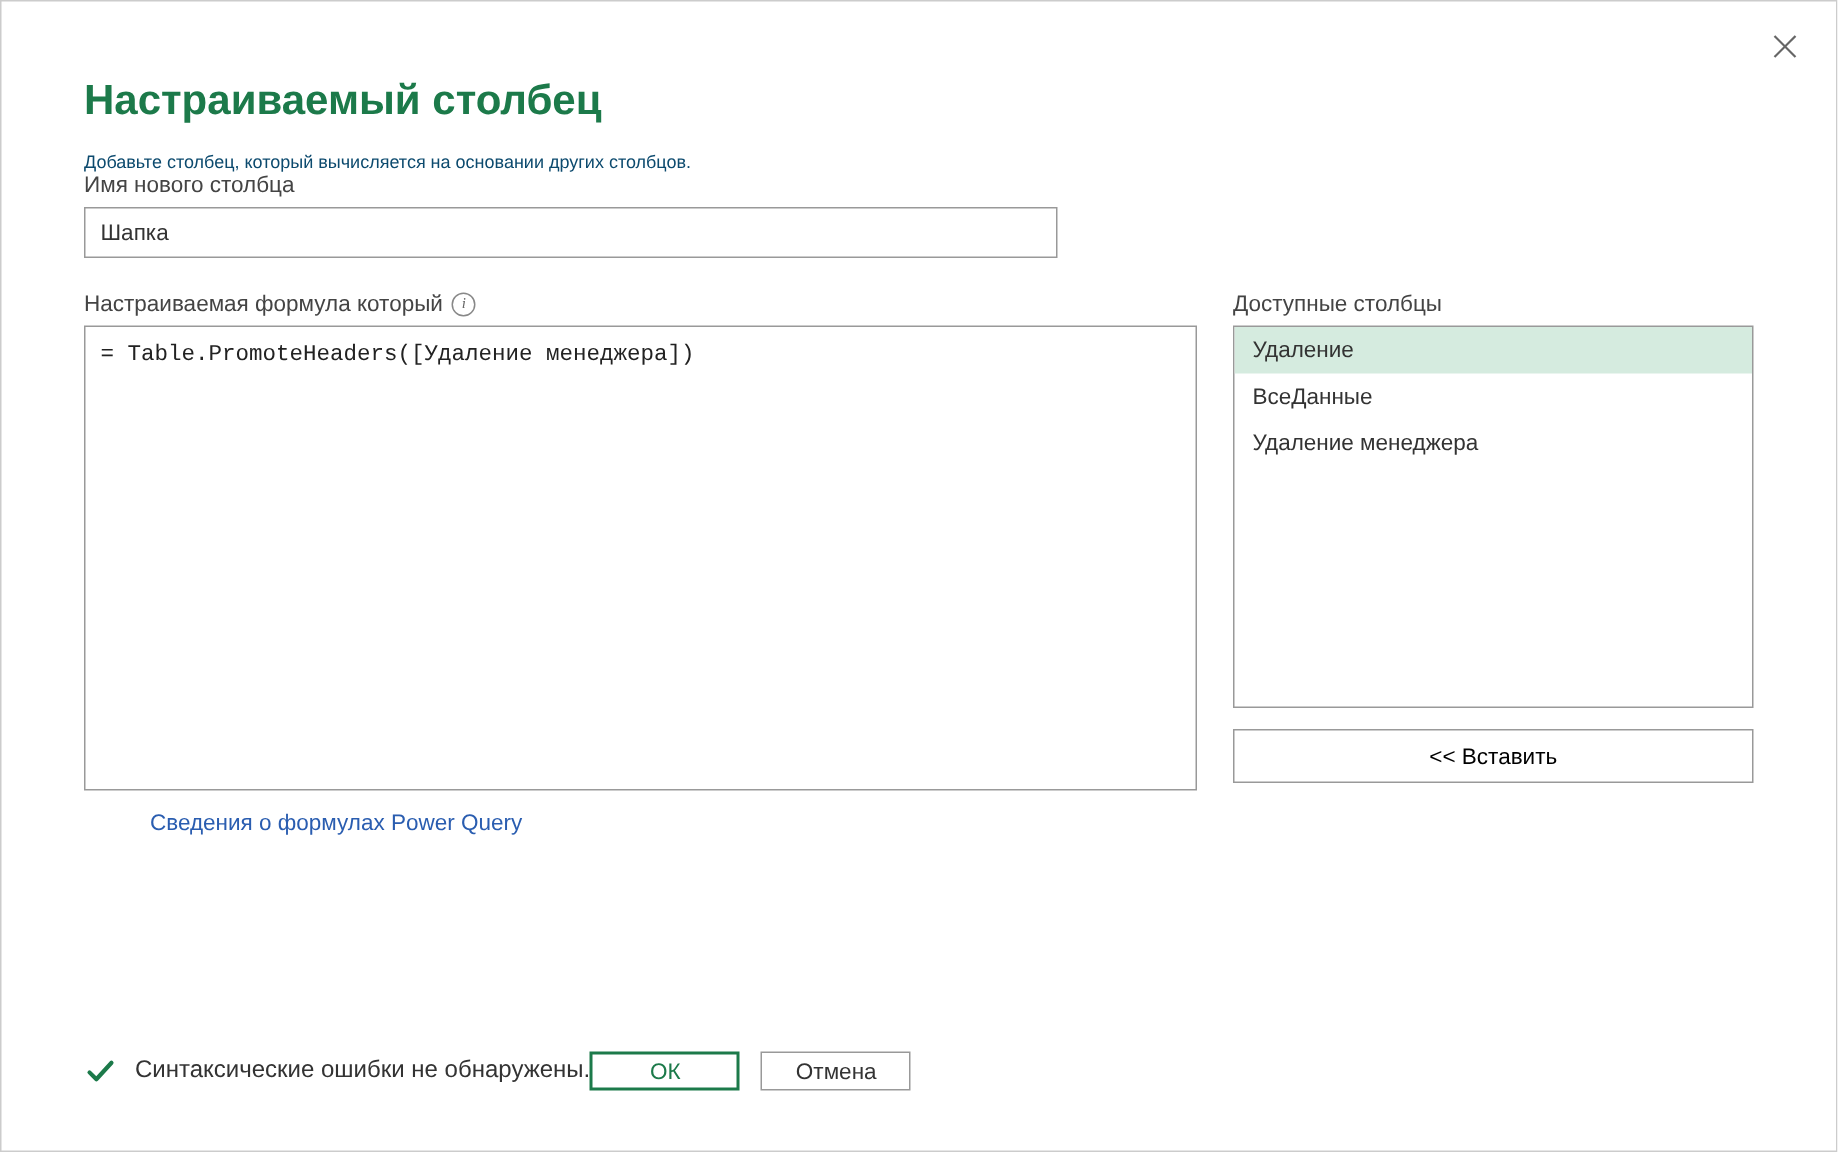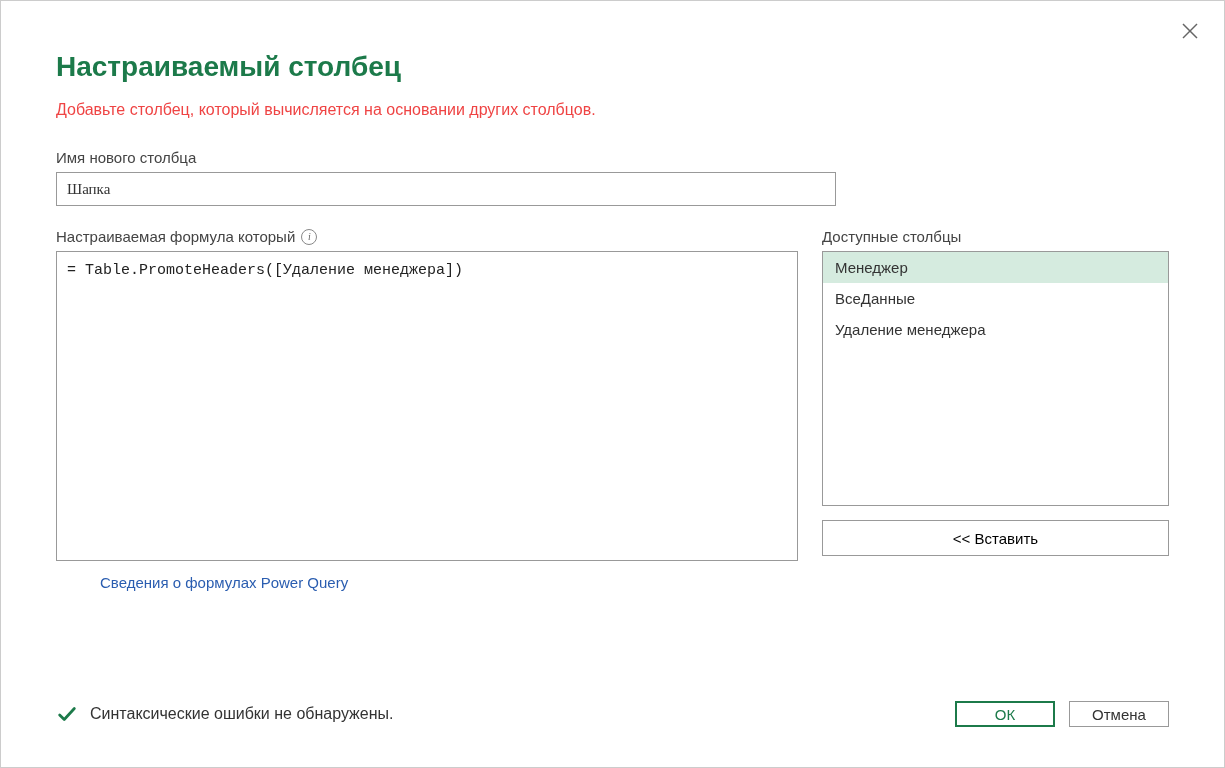"Добавьте столбец, который вычисляется на" .subtitle { color: #ef4444 -> #0c4a6e; font-size: 16px -> 12px; margin-bottom: 30px -> none }
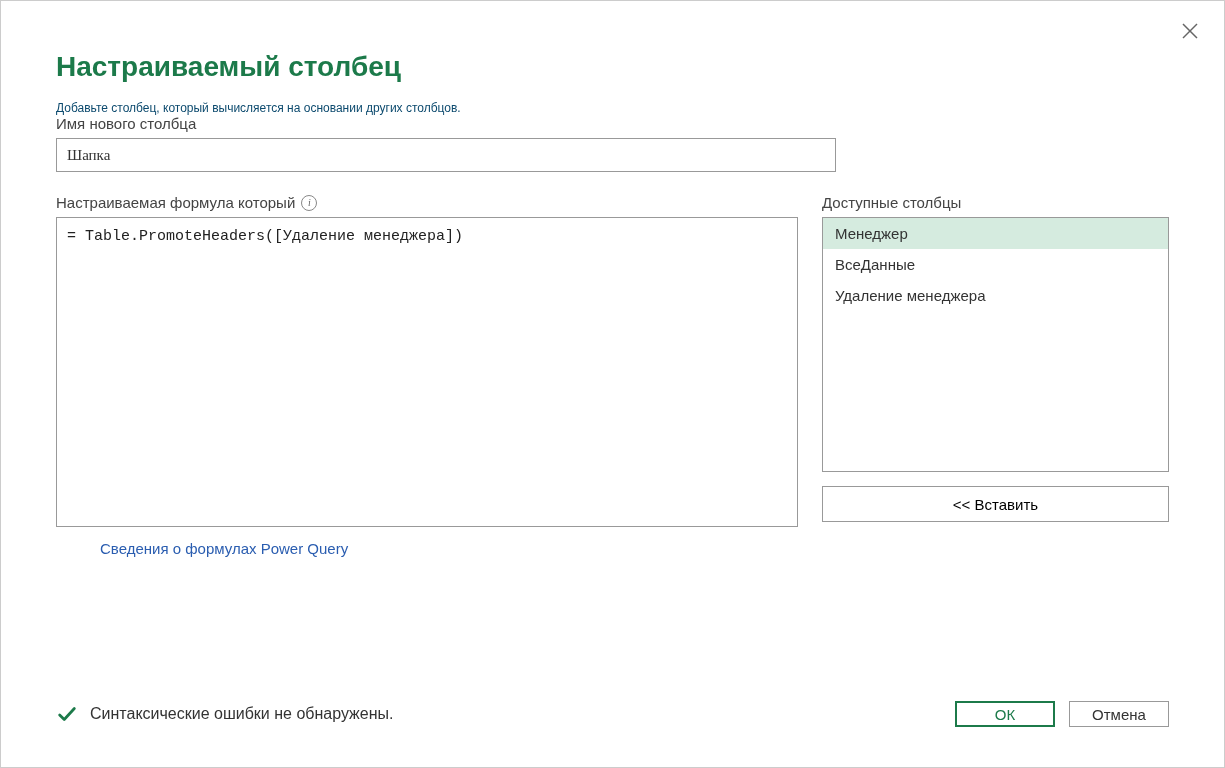"Шапка" .name-input { font-family: Liberation Serif, serif -> Liberation Sans, sans-serif; width: 780px -> 649px }
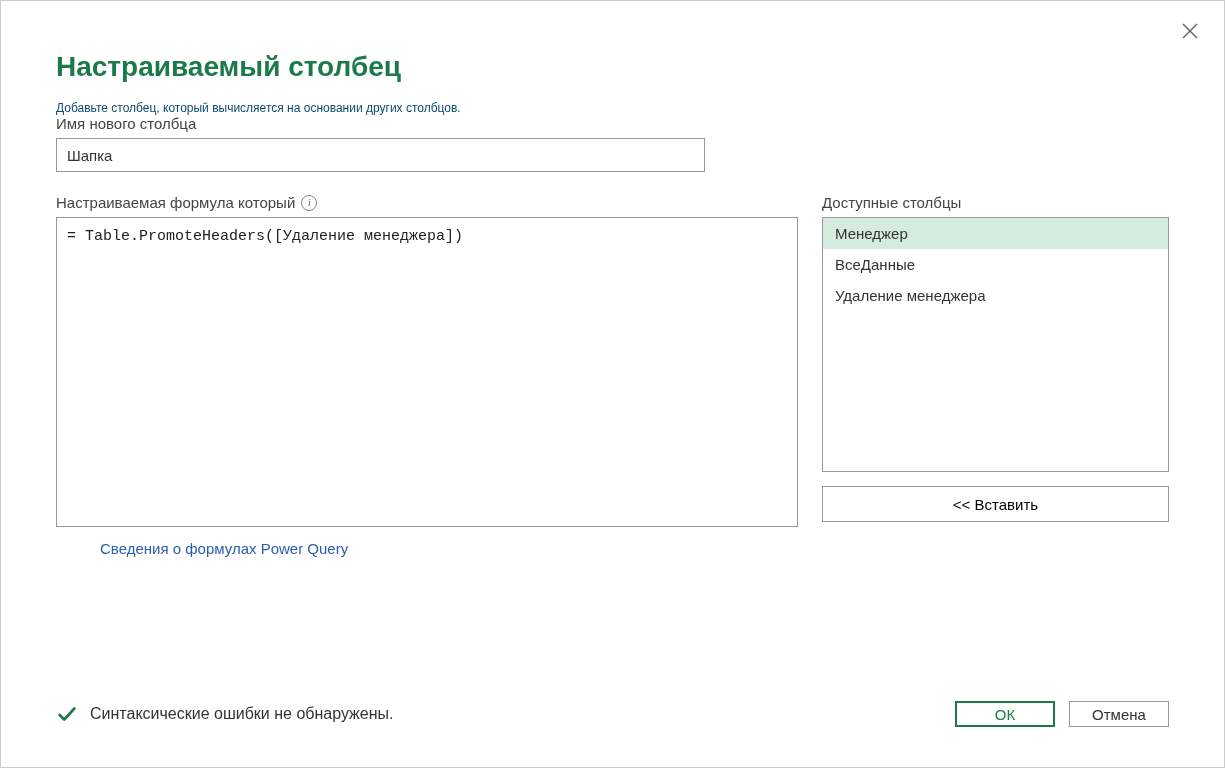"Менеджер" div.col-item { text: Менеджер -> Удаление }
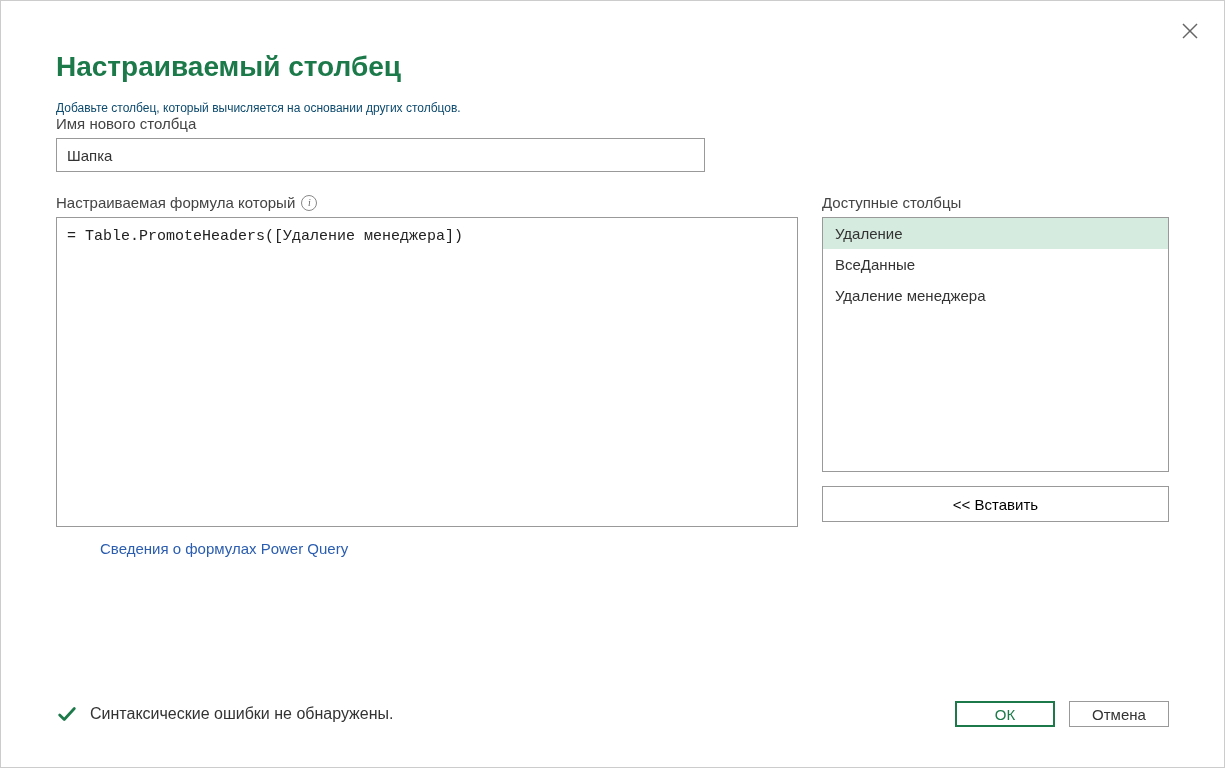"Синтаксические ошибки не обнаружены." .footer { justify-content: space-between -> none }
